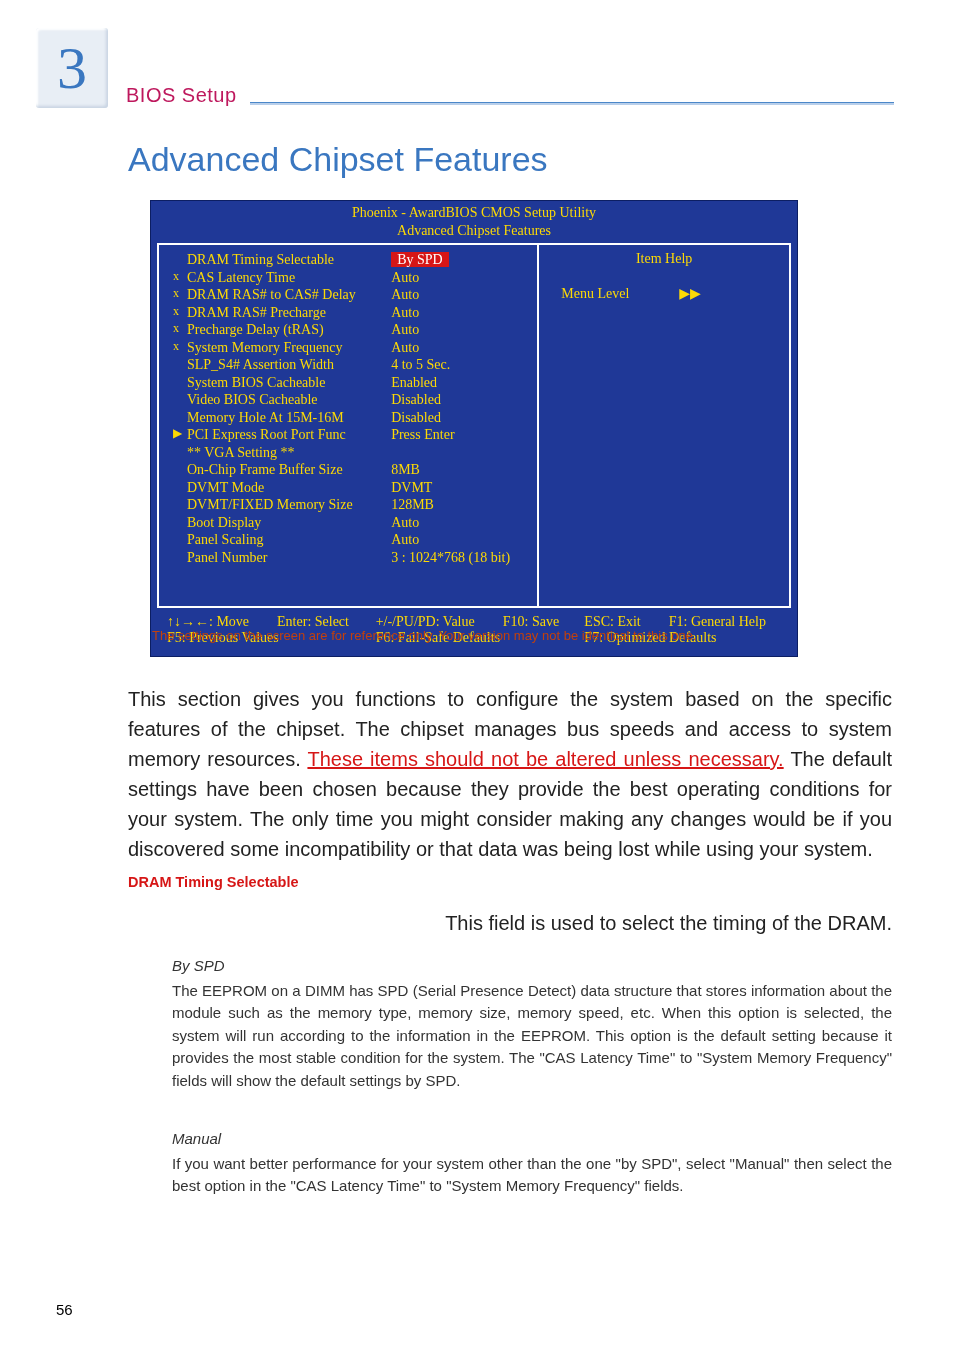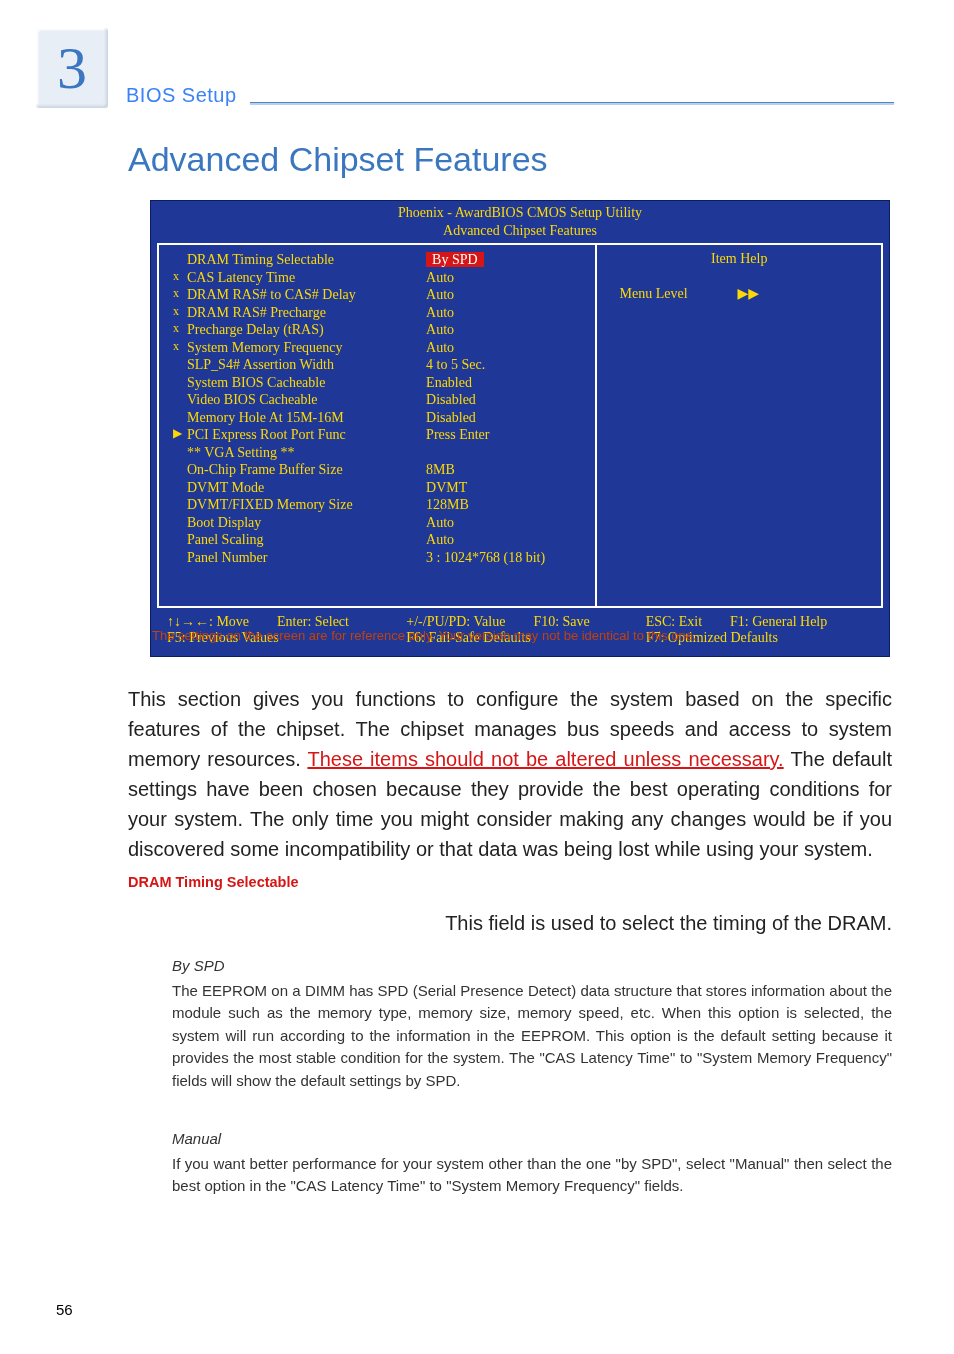"BIOS Setup" .section-label { color: #3b82f6 -> #be185d }
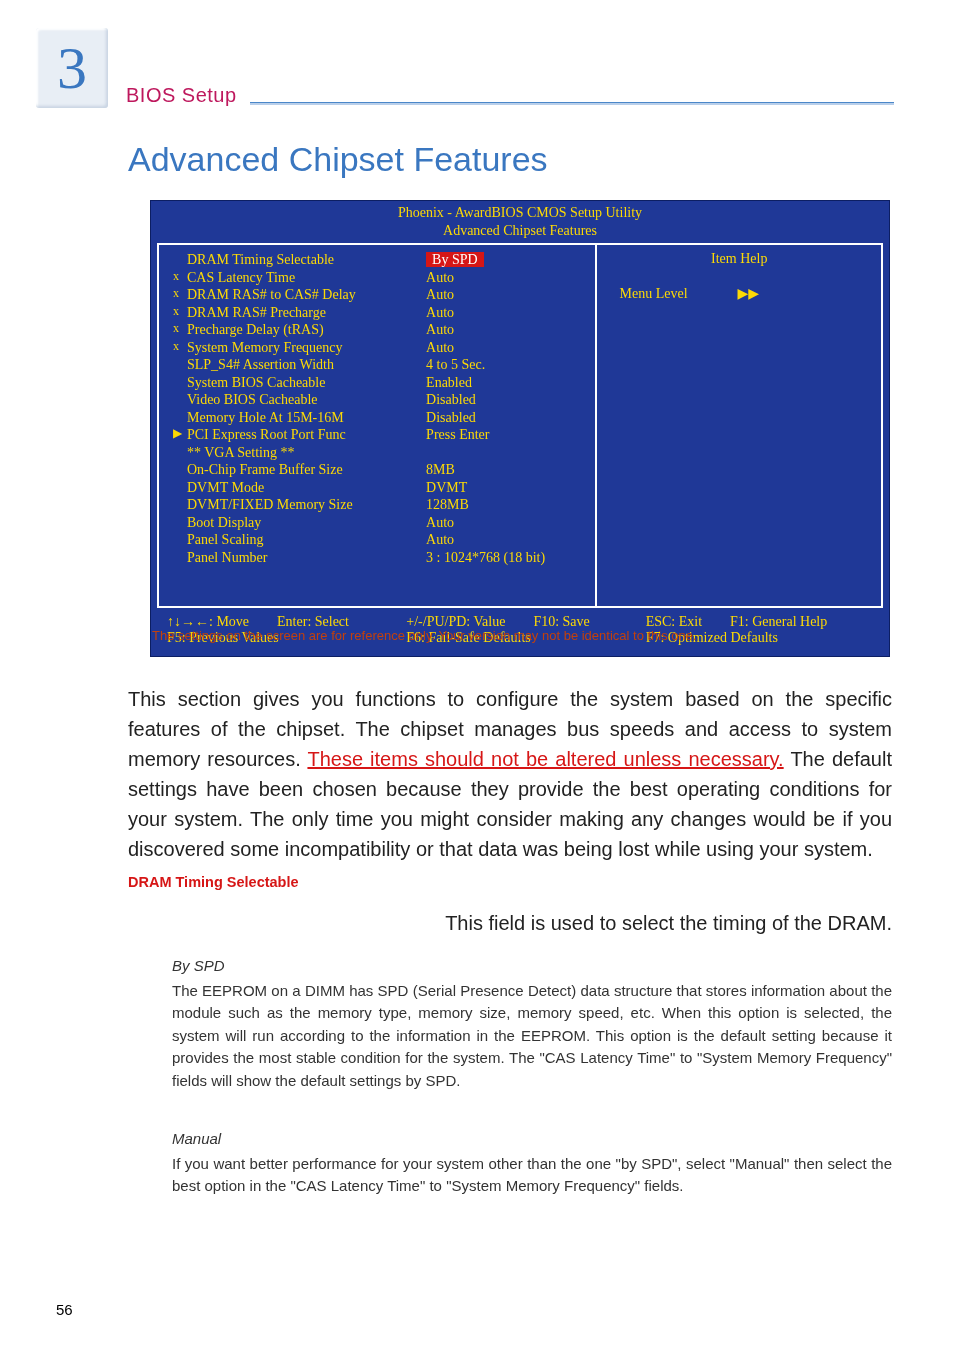"Phoenix - AwardBIOS CMOS Setup" .bios-box { width: 740px -> 648px }
